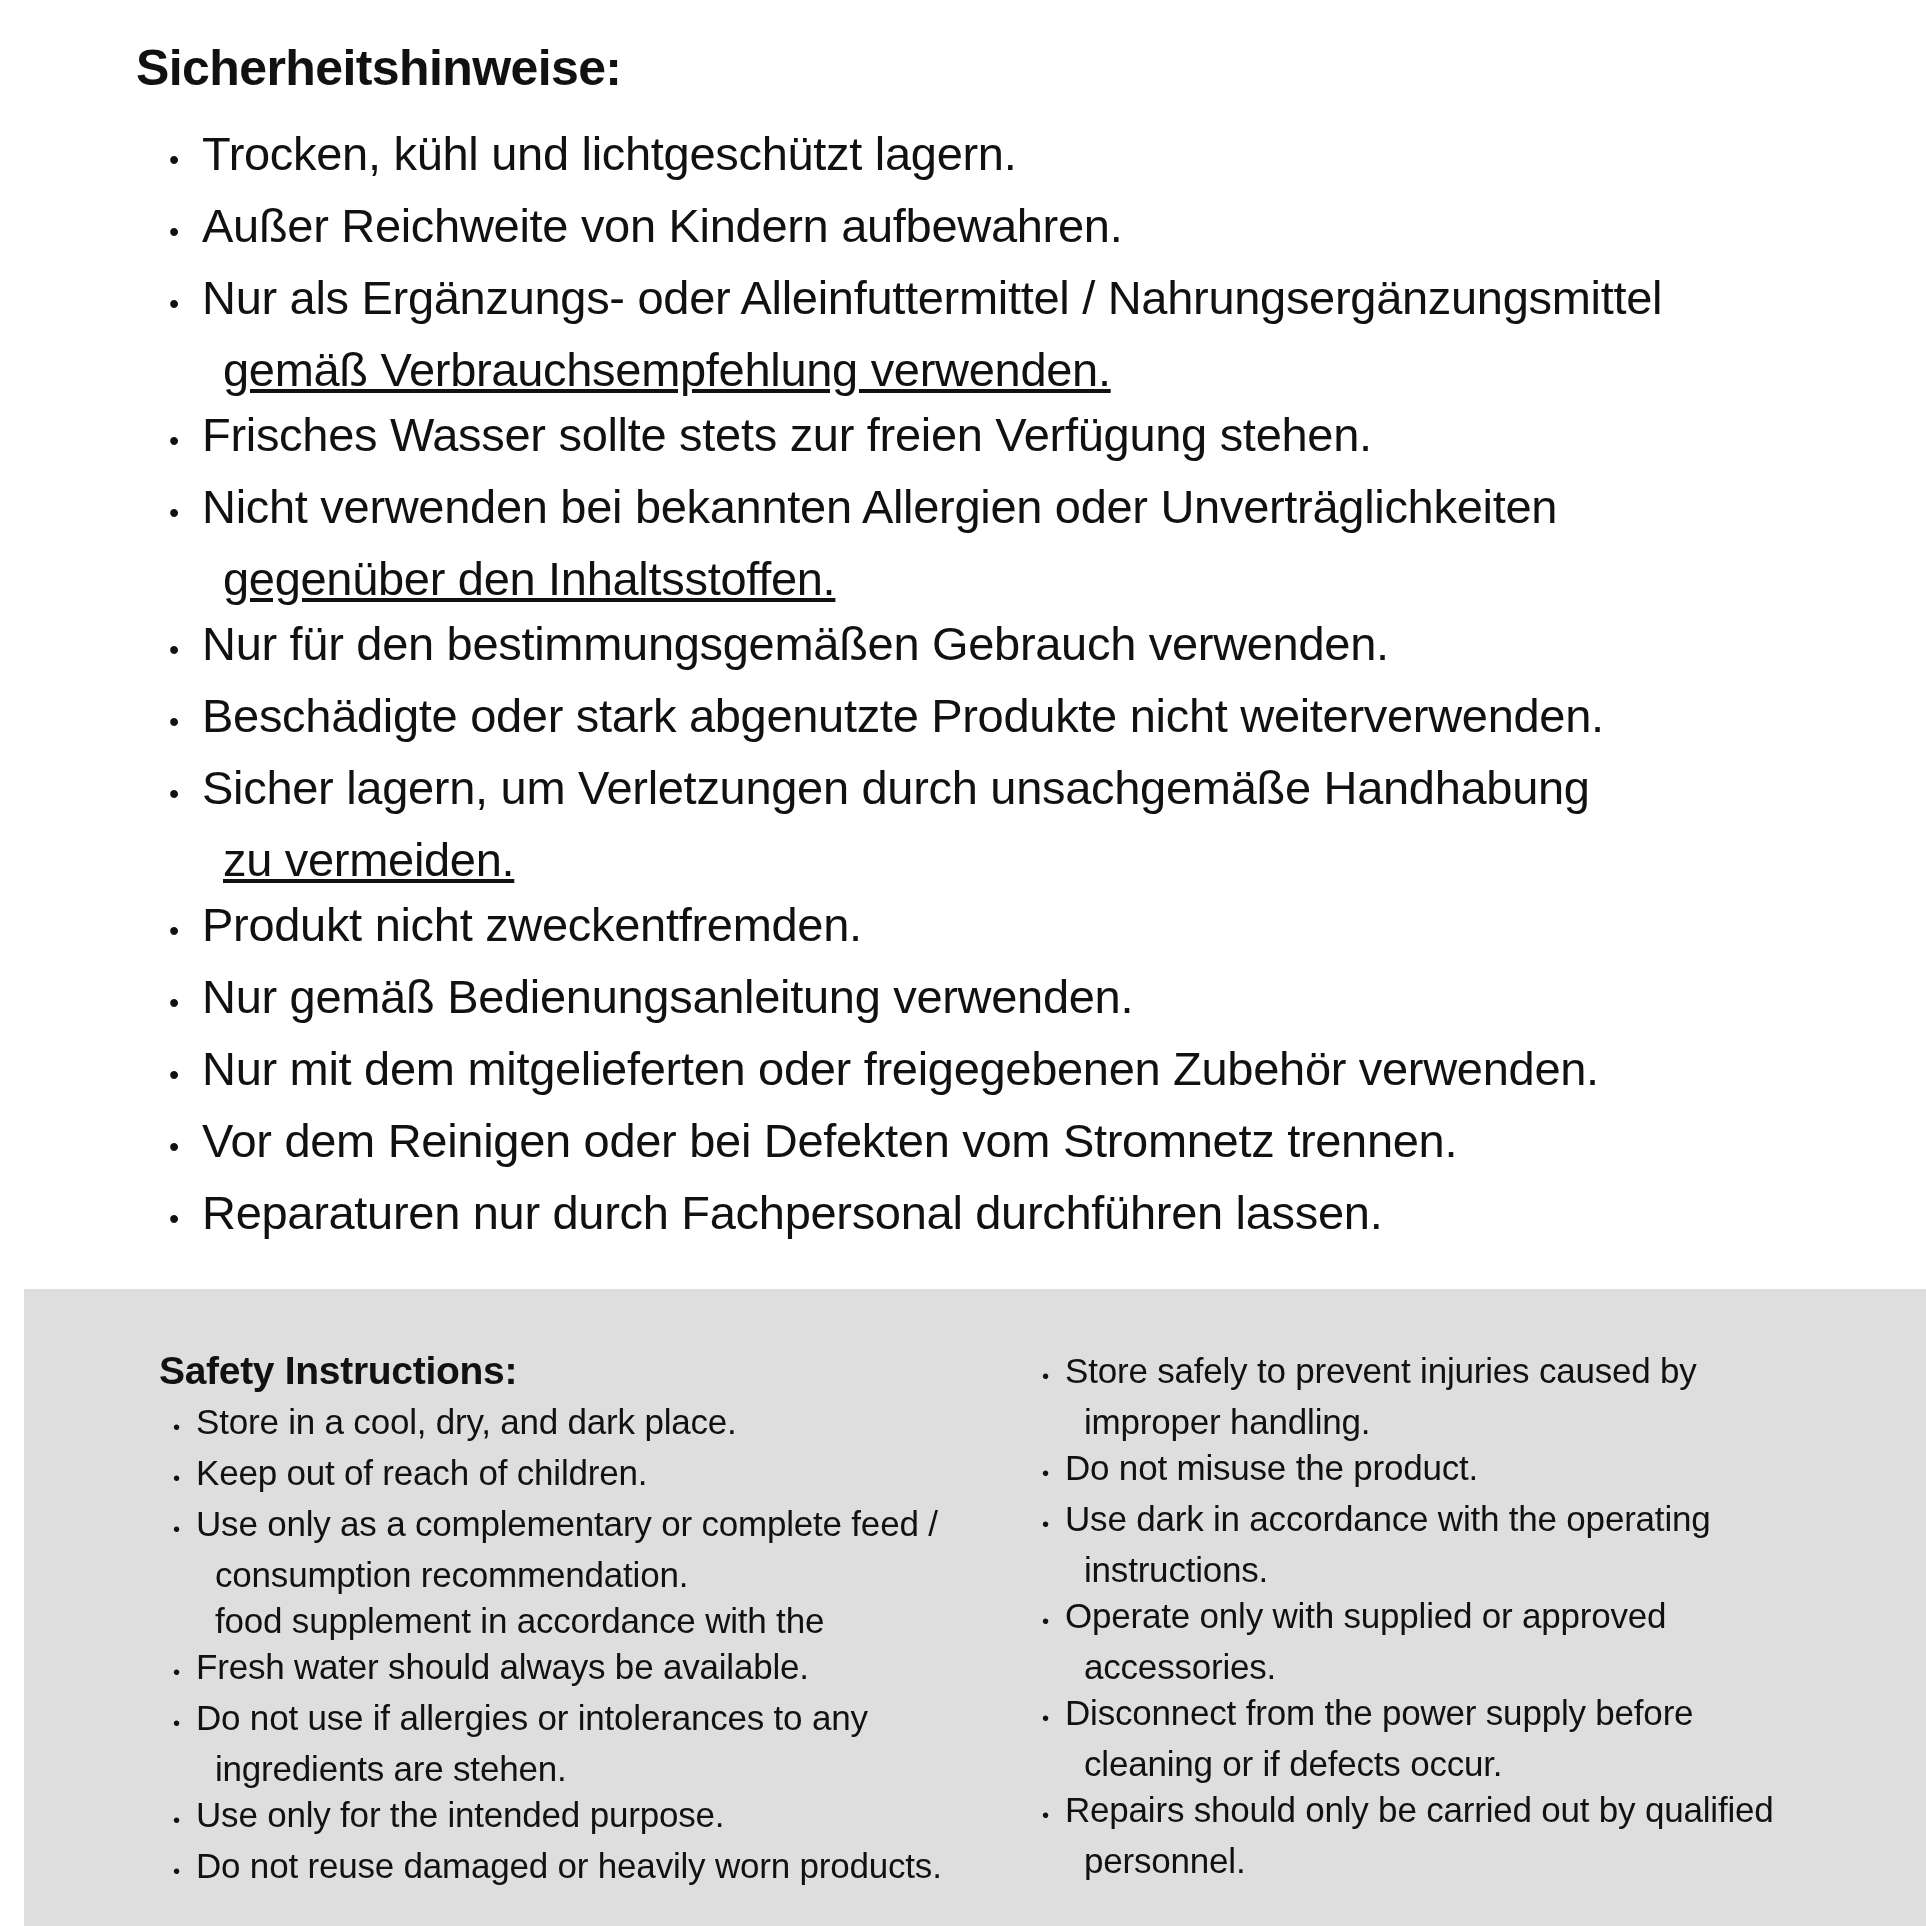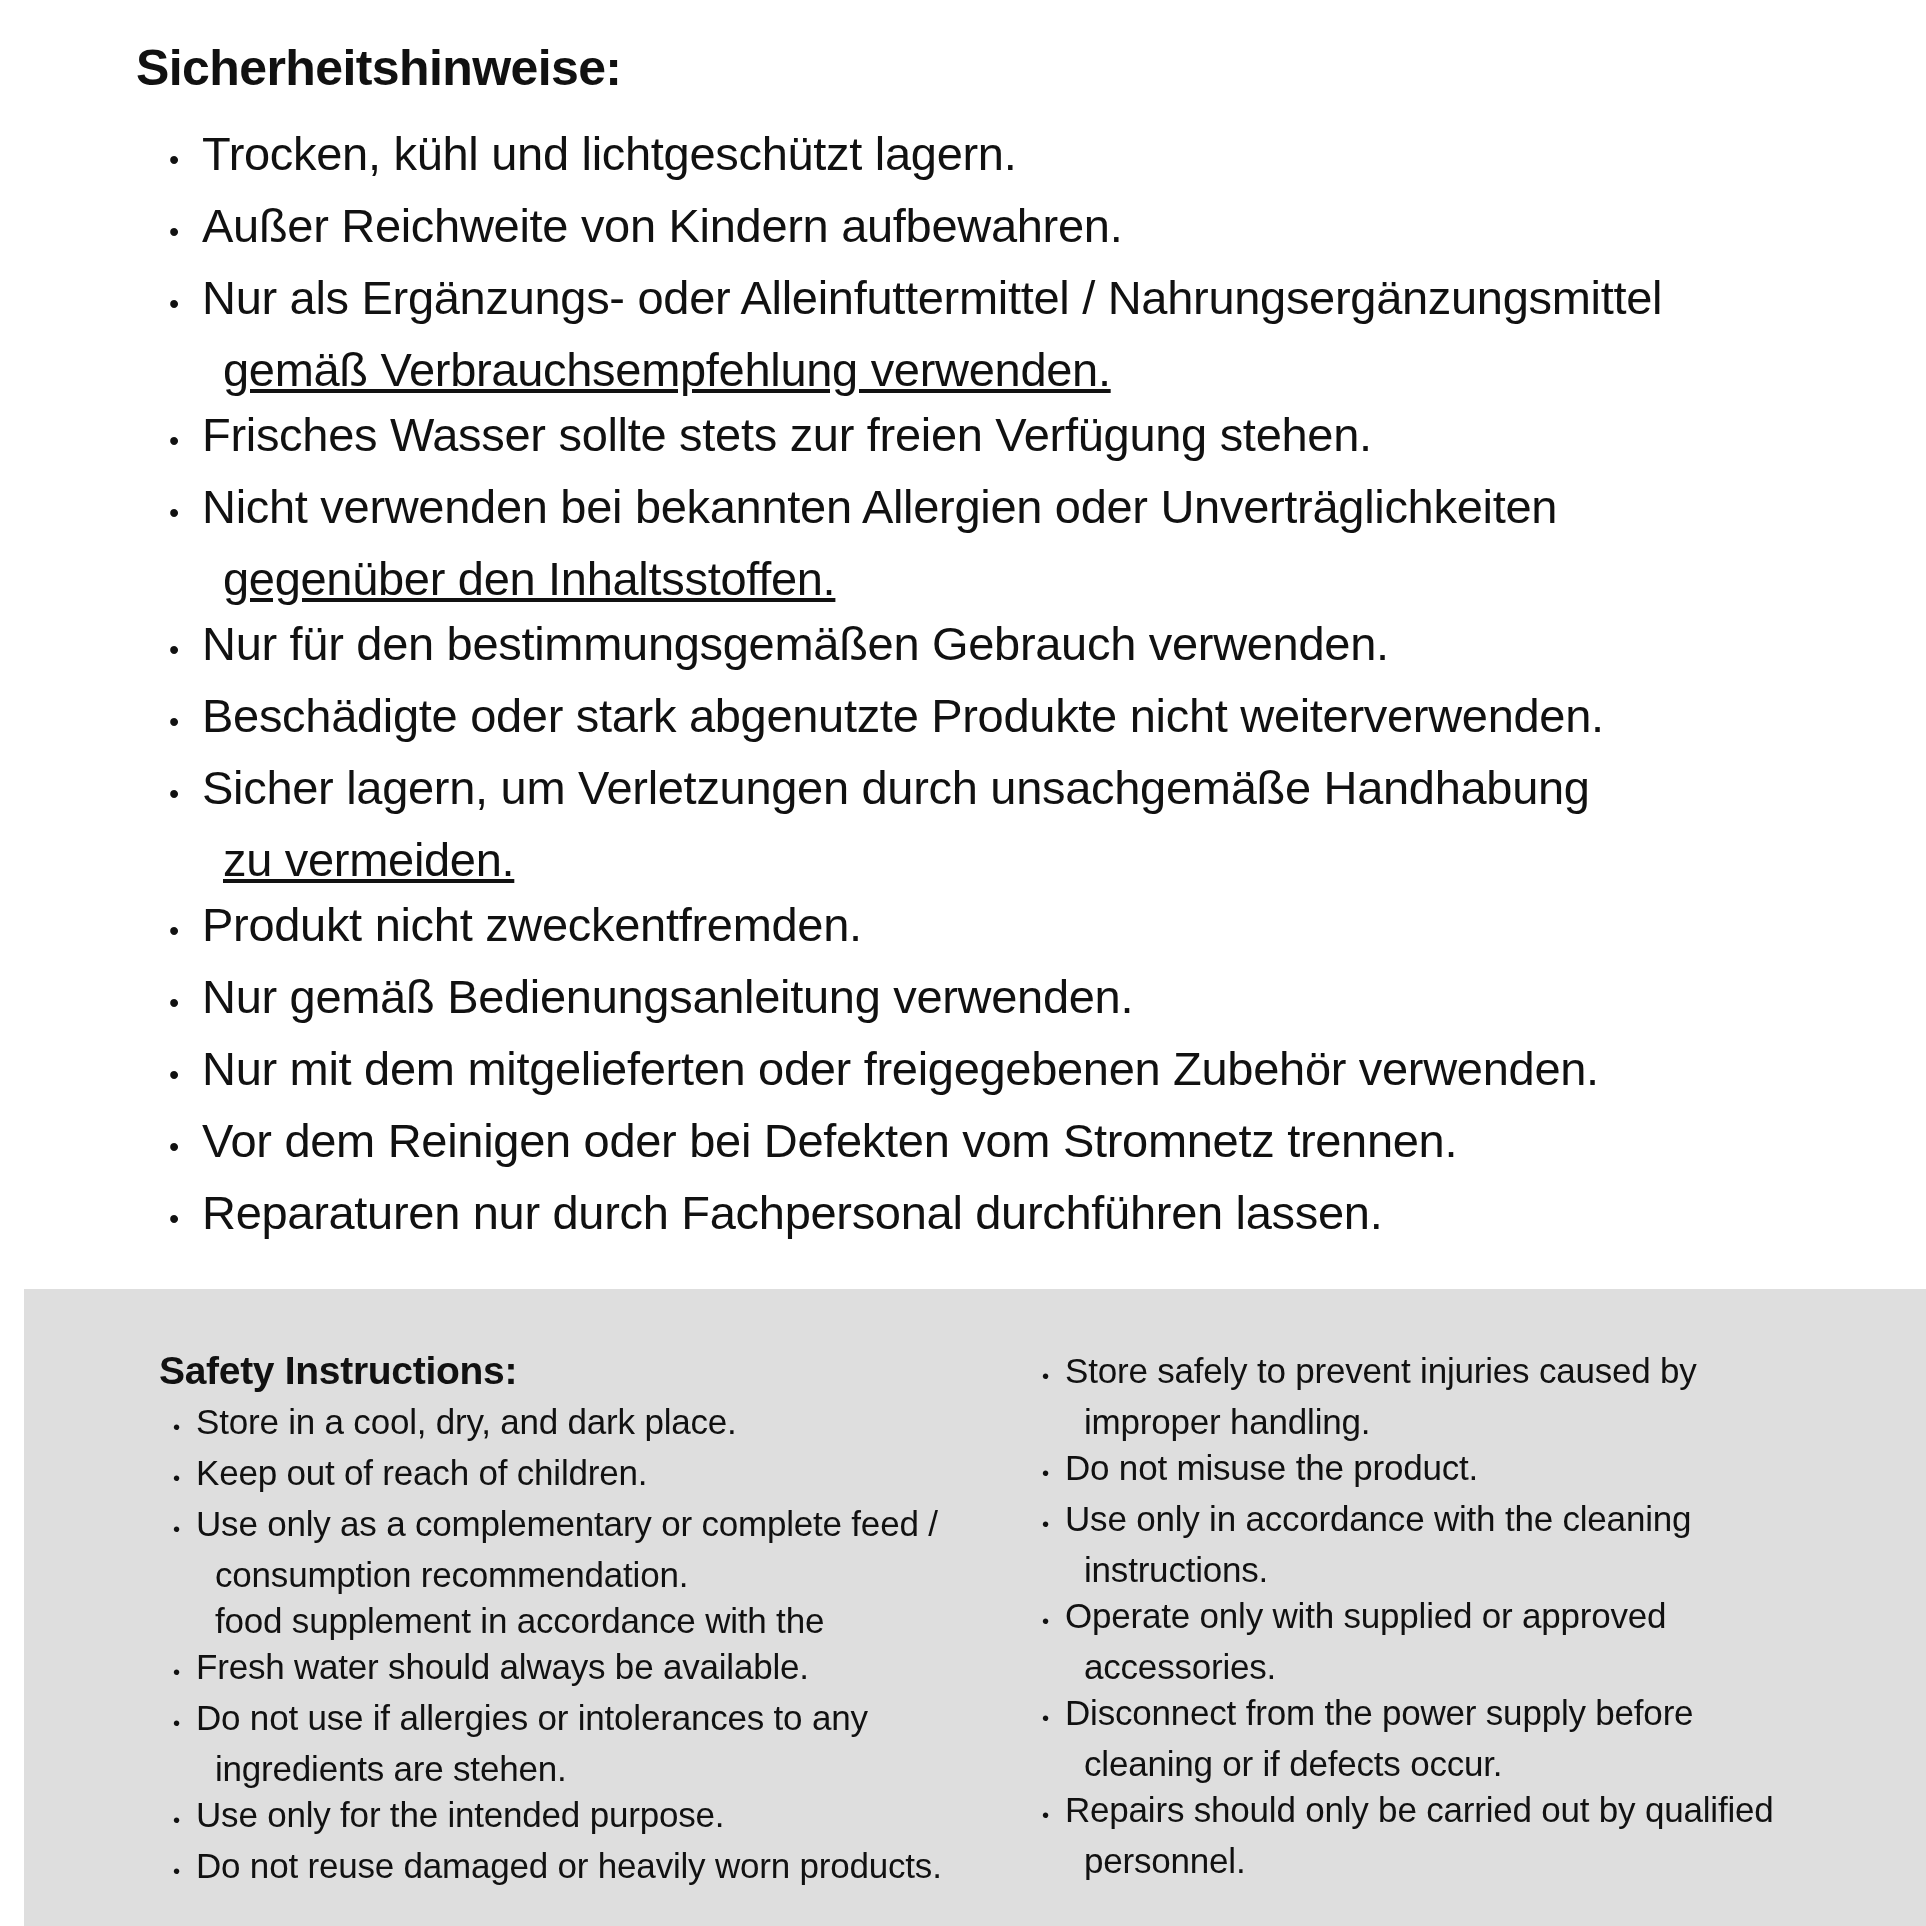"Use only in accordance with" span { text: only in accordance with the cleaning -> dark in accordance with the operating }
